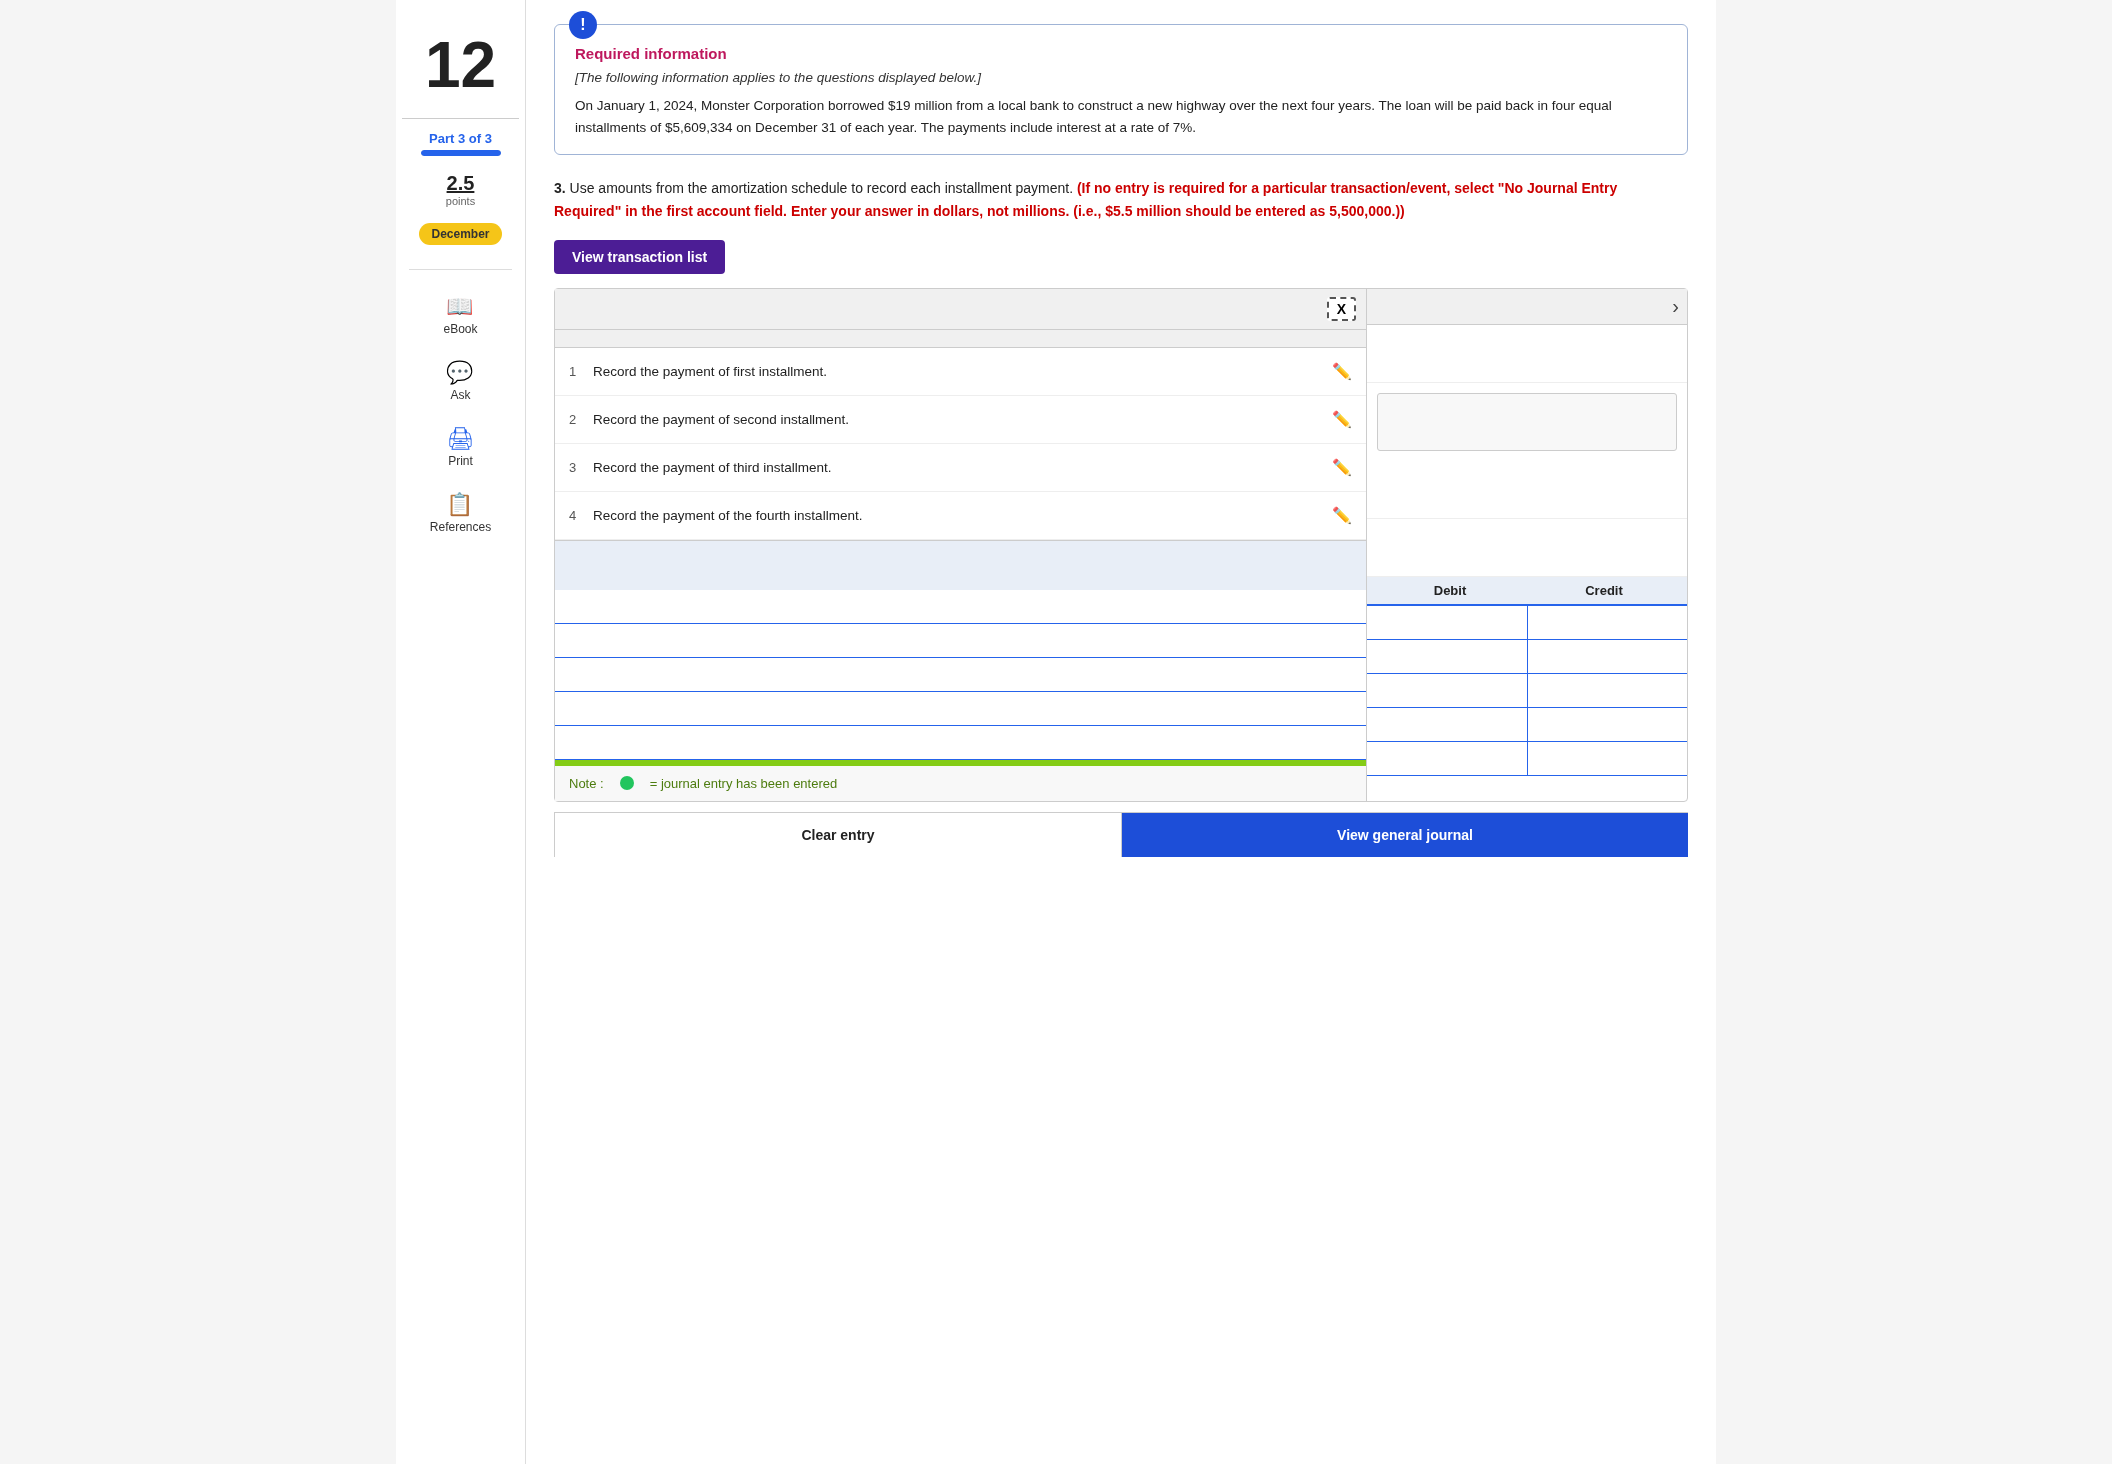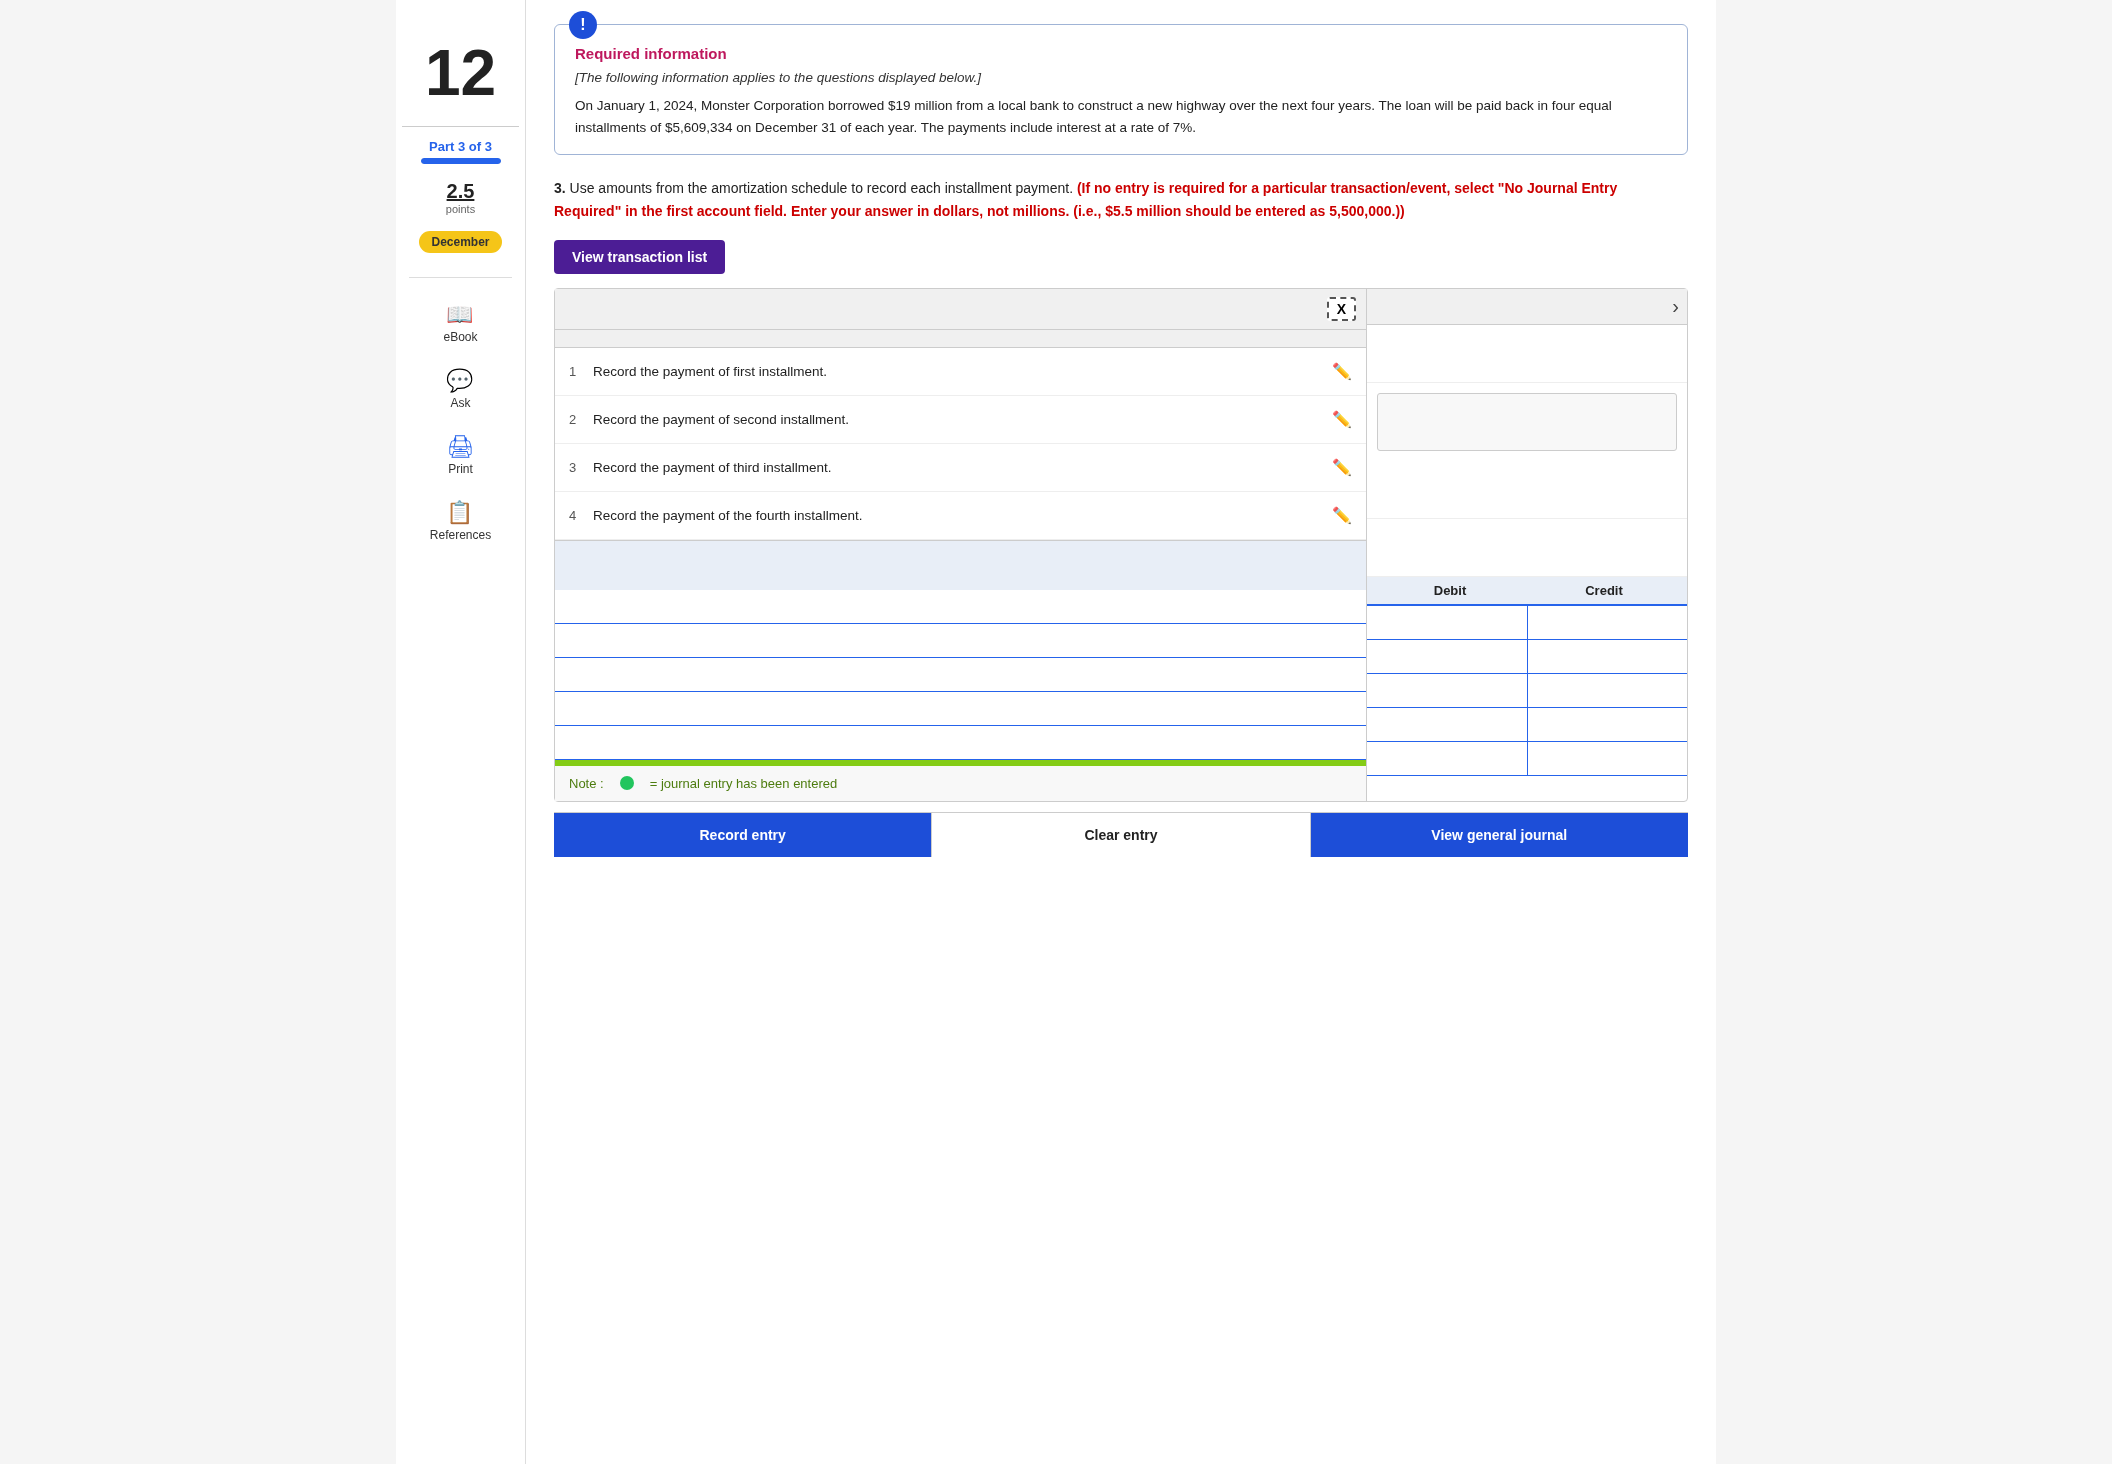"12" .sidebar { padding: 36px 0 -> 28px 0 }
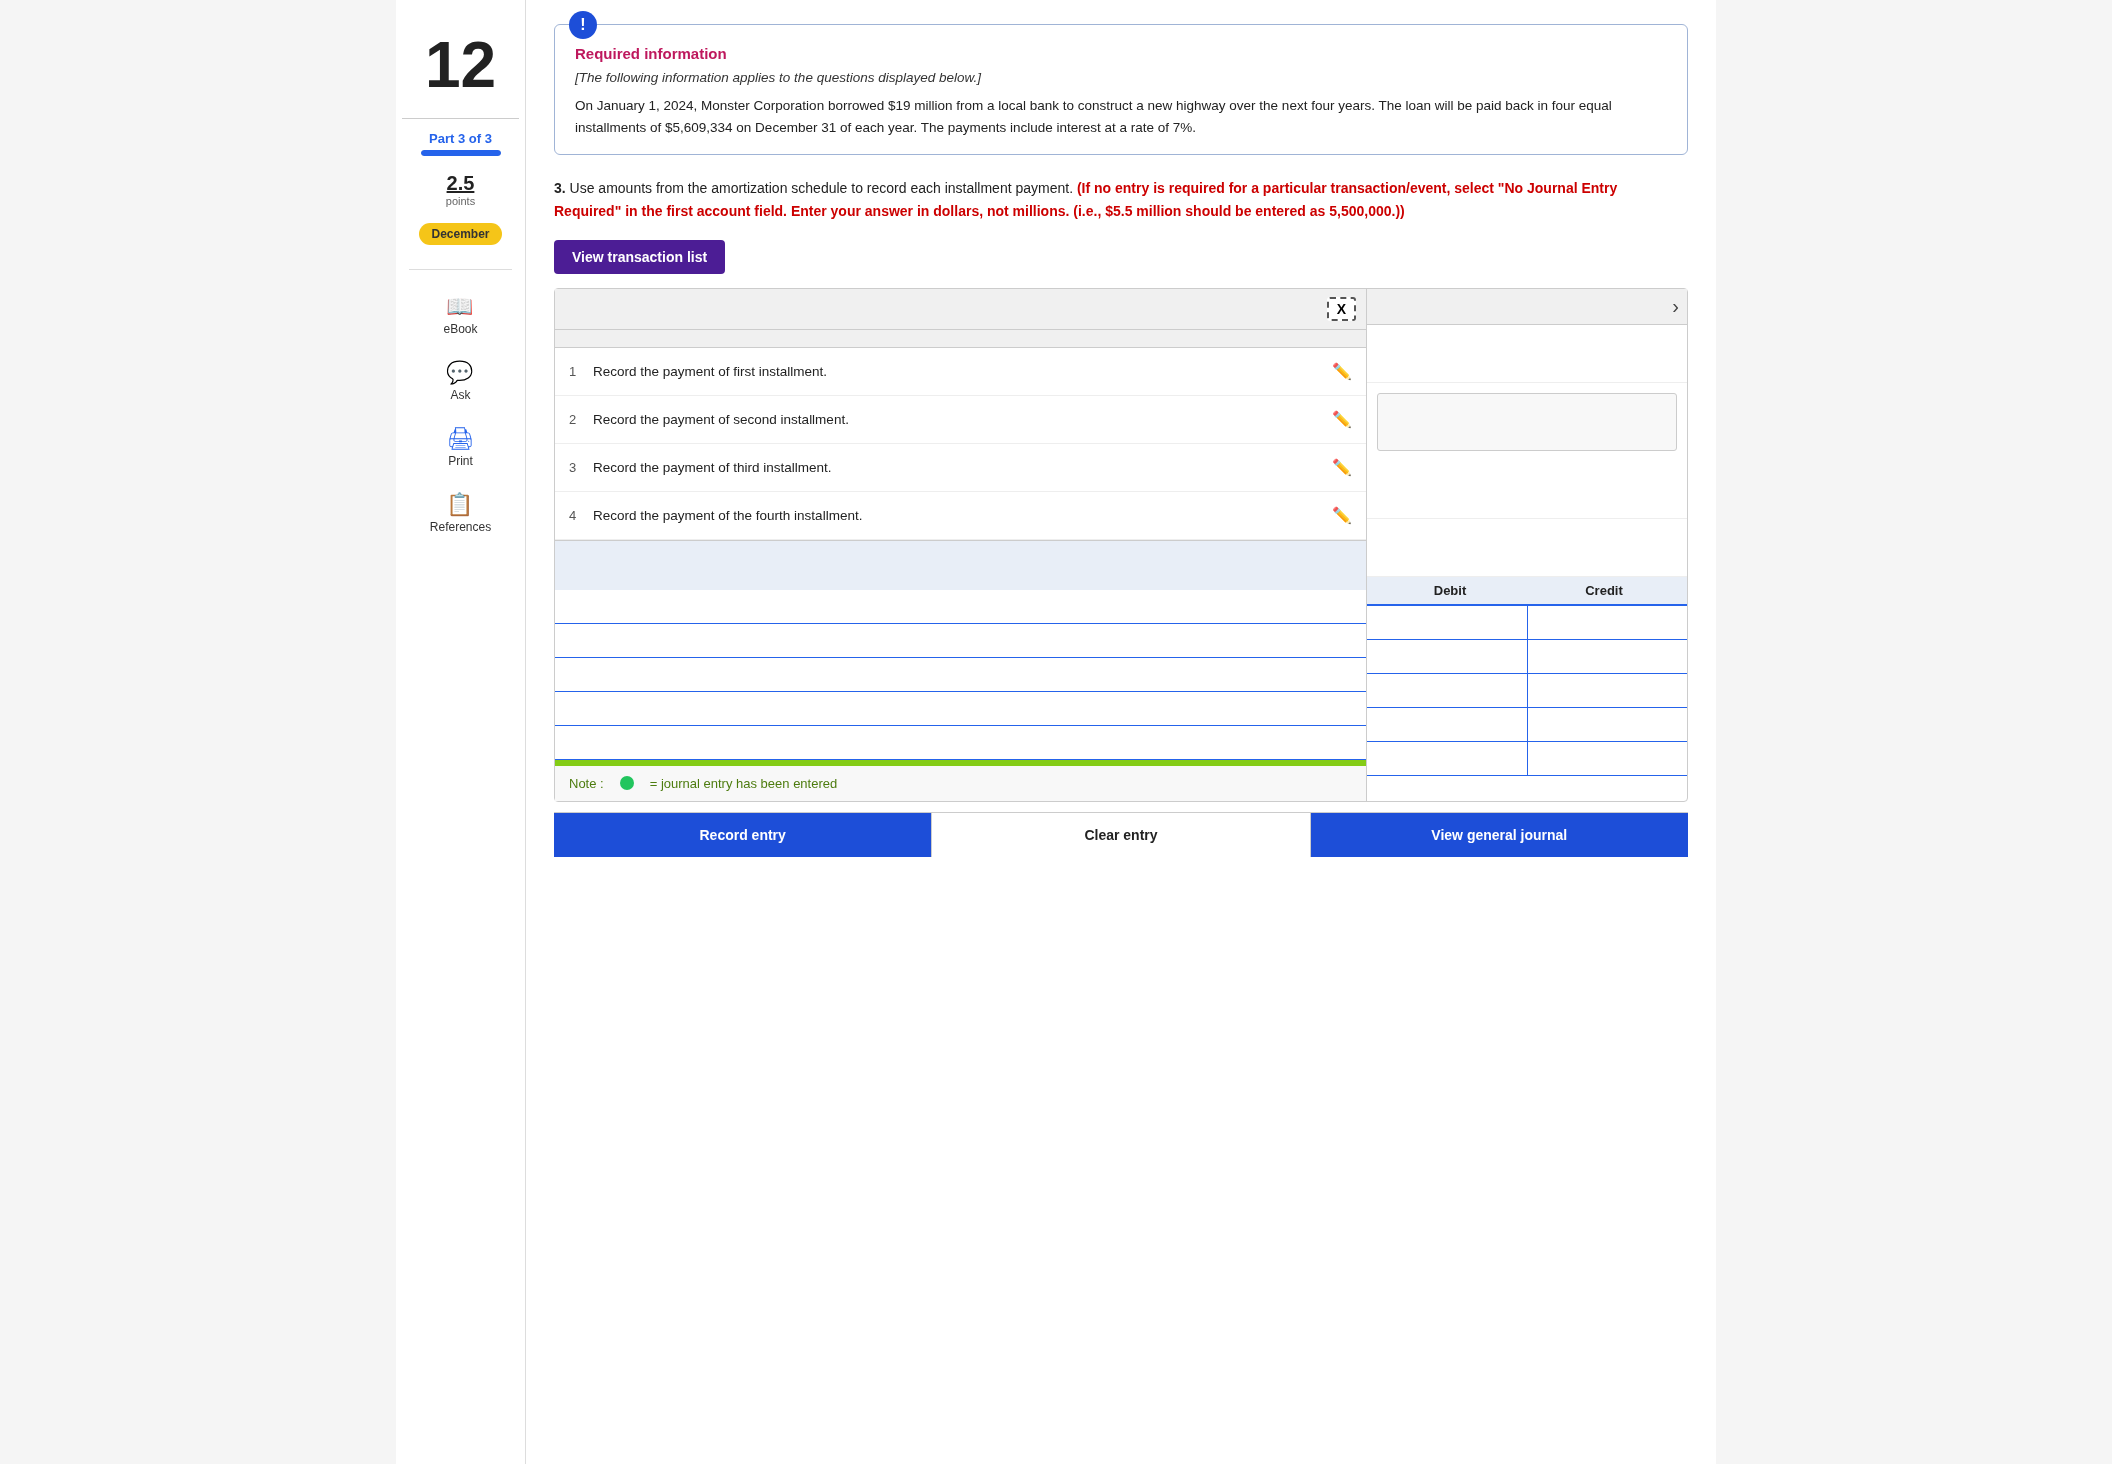"Record entry" button.action-btn { html: <button>Record entry</button> -> none }
